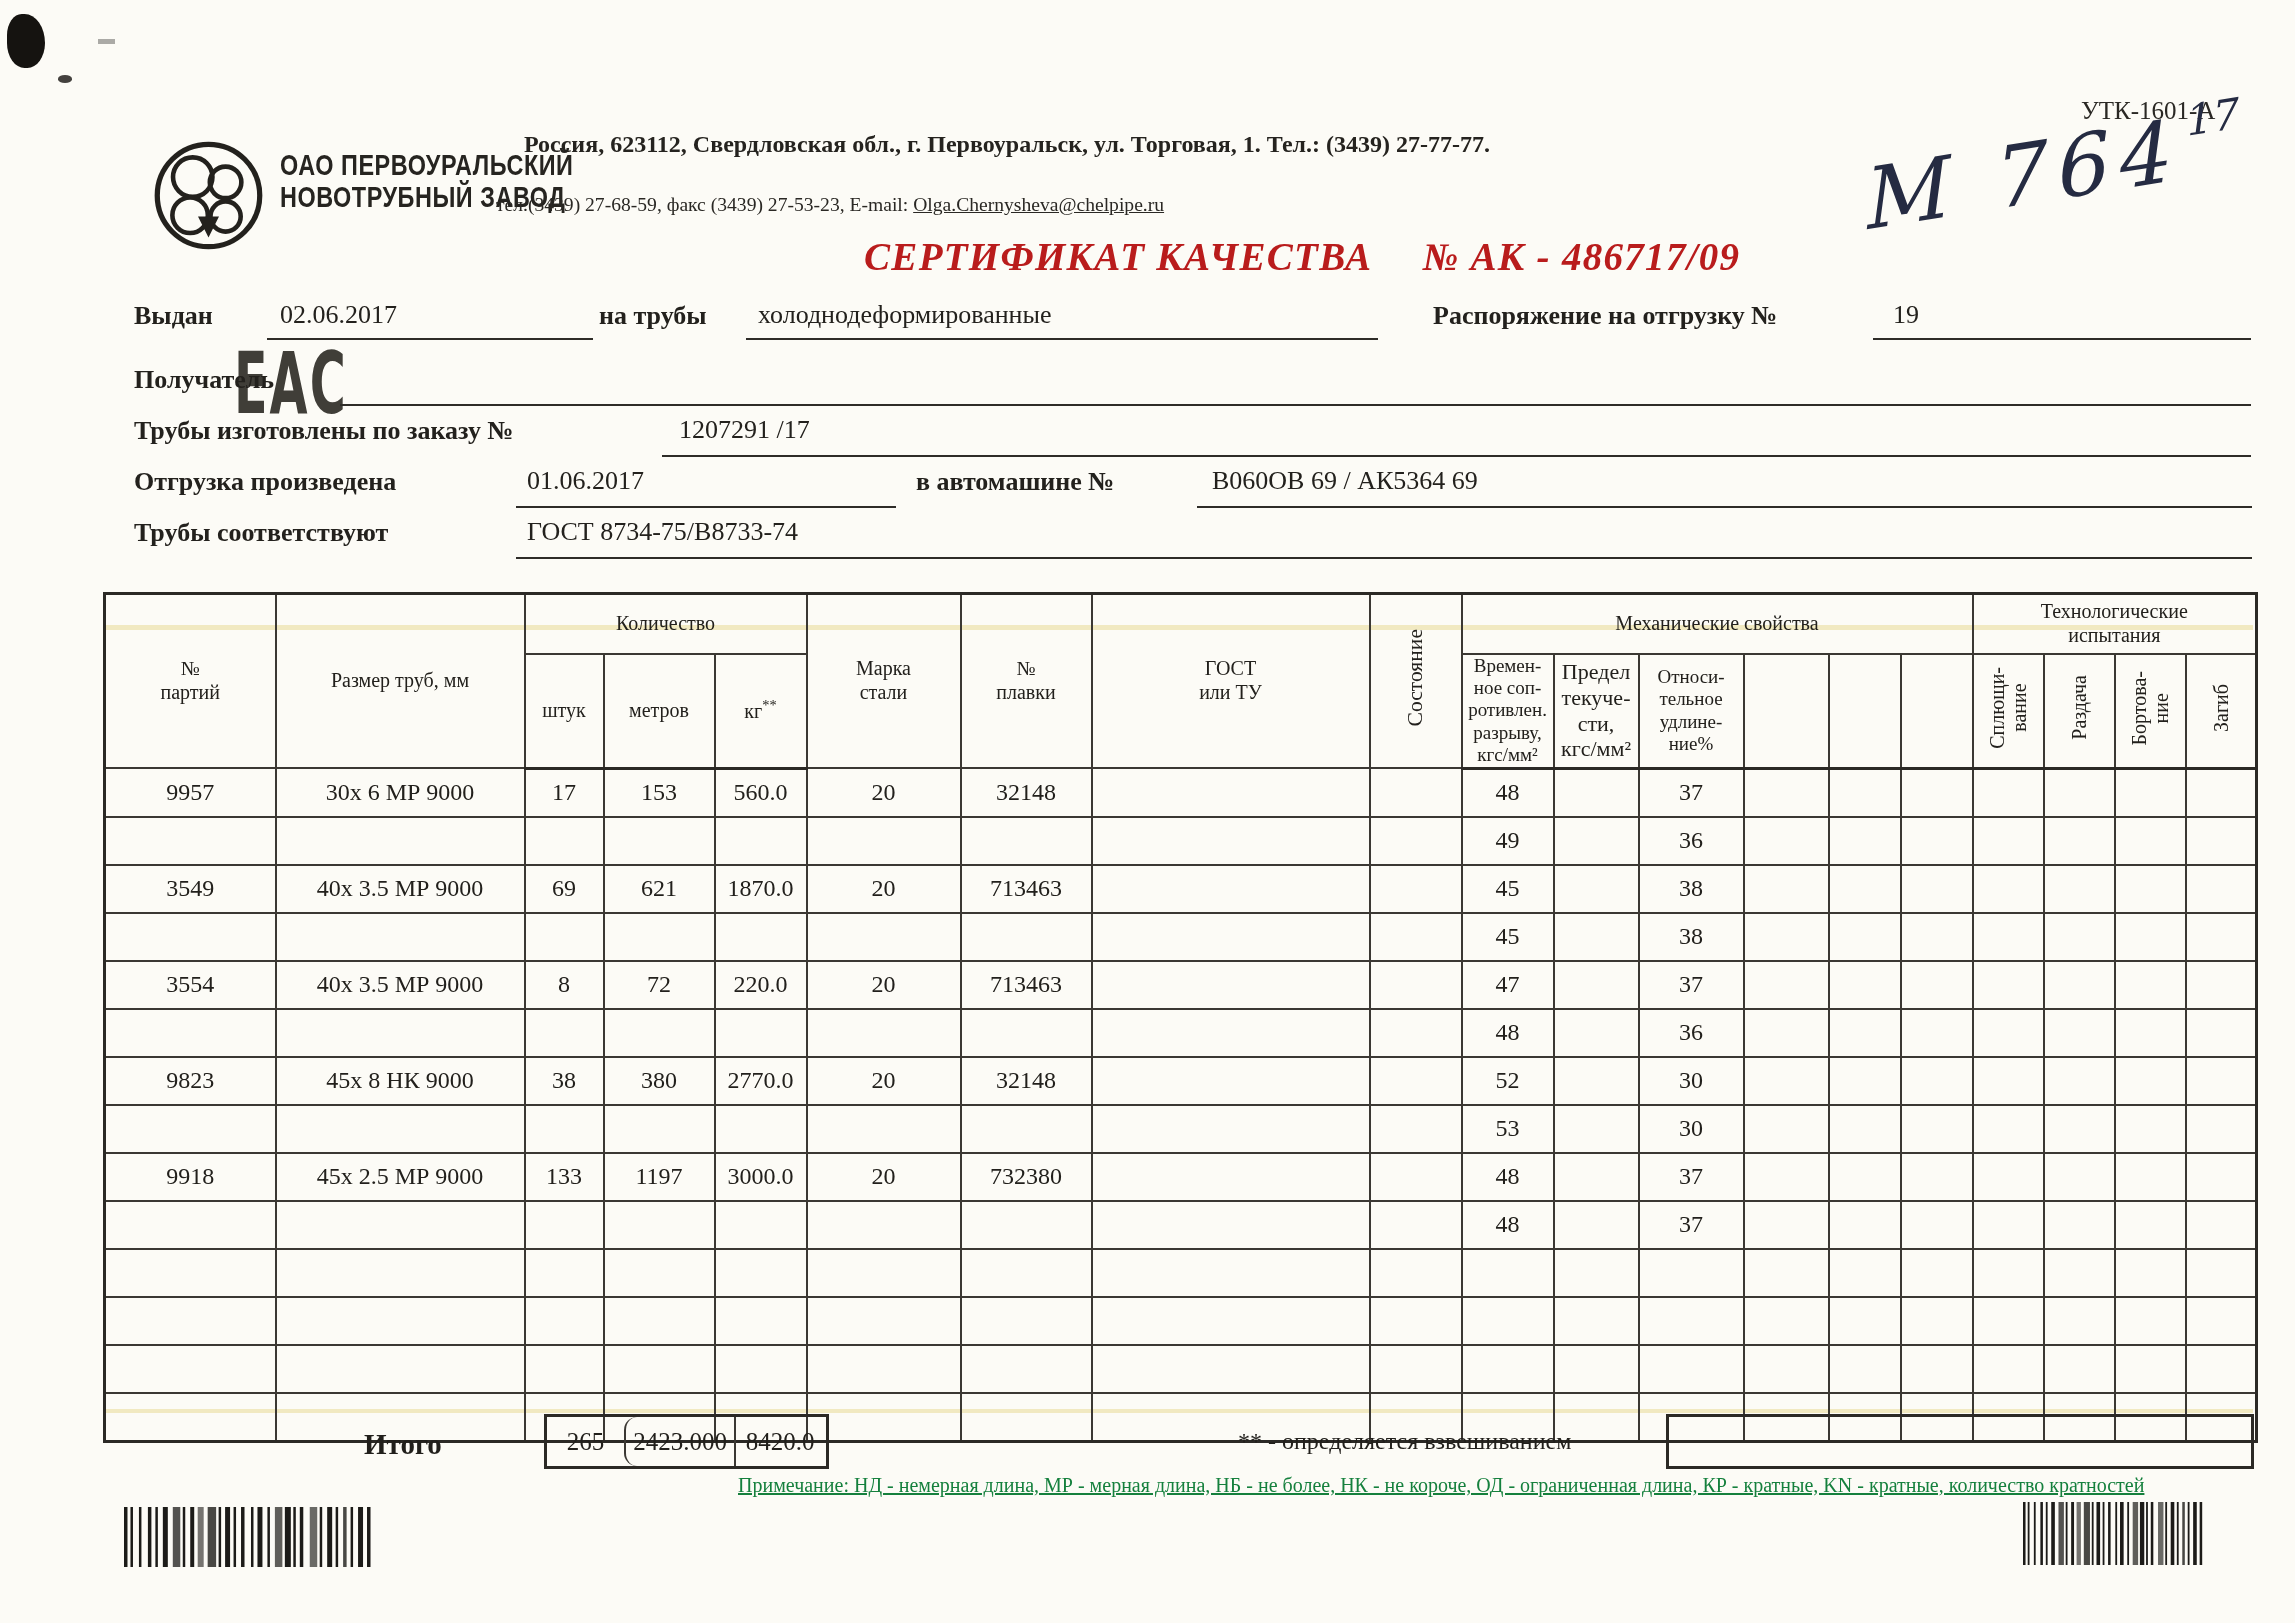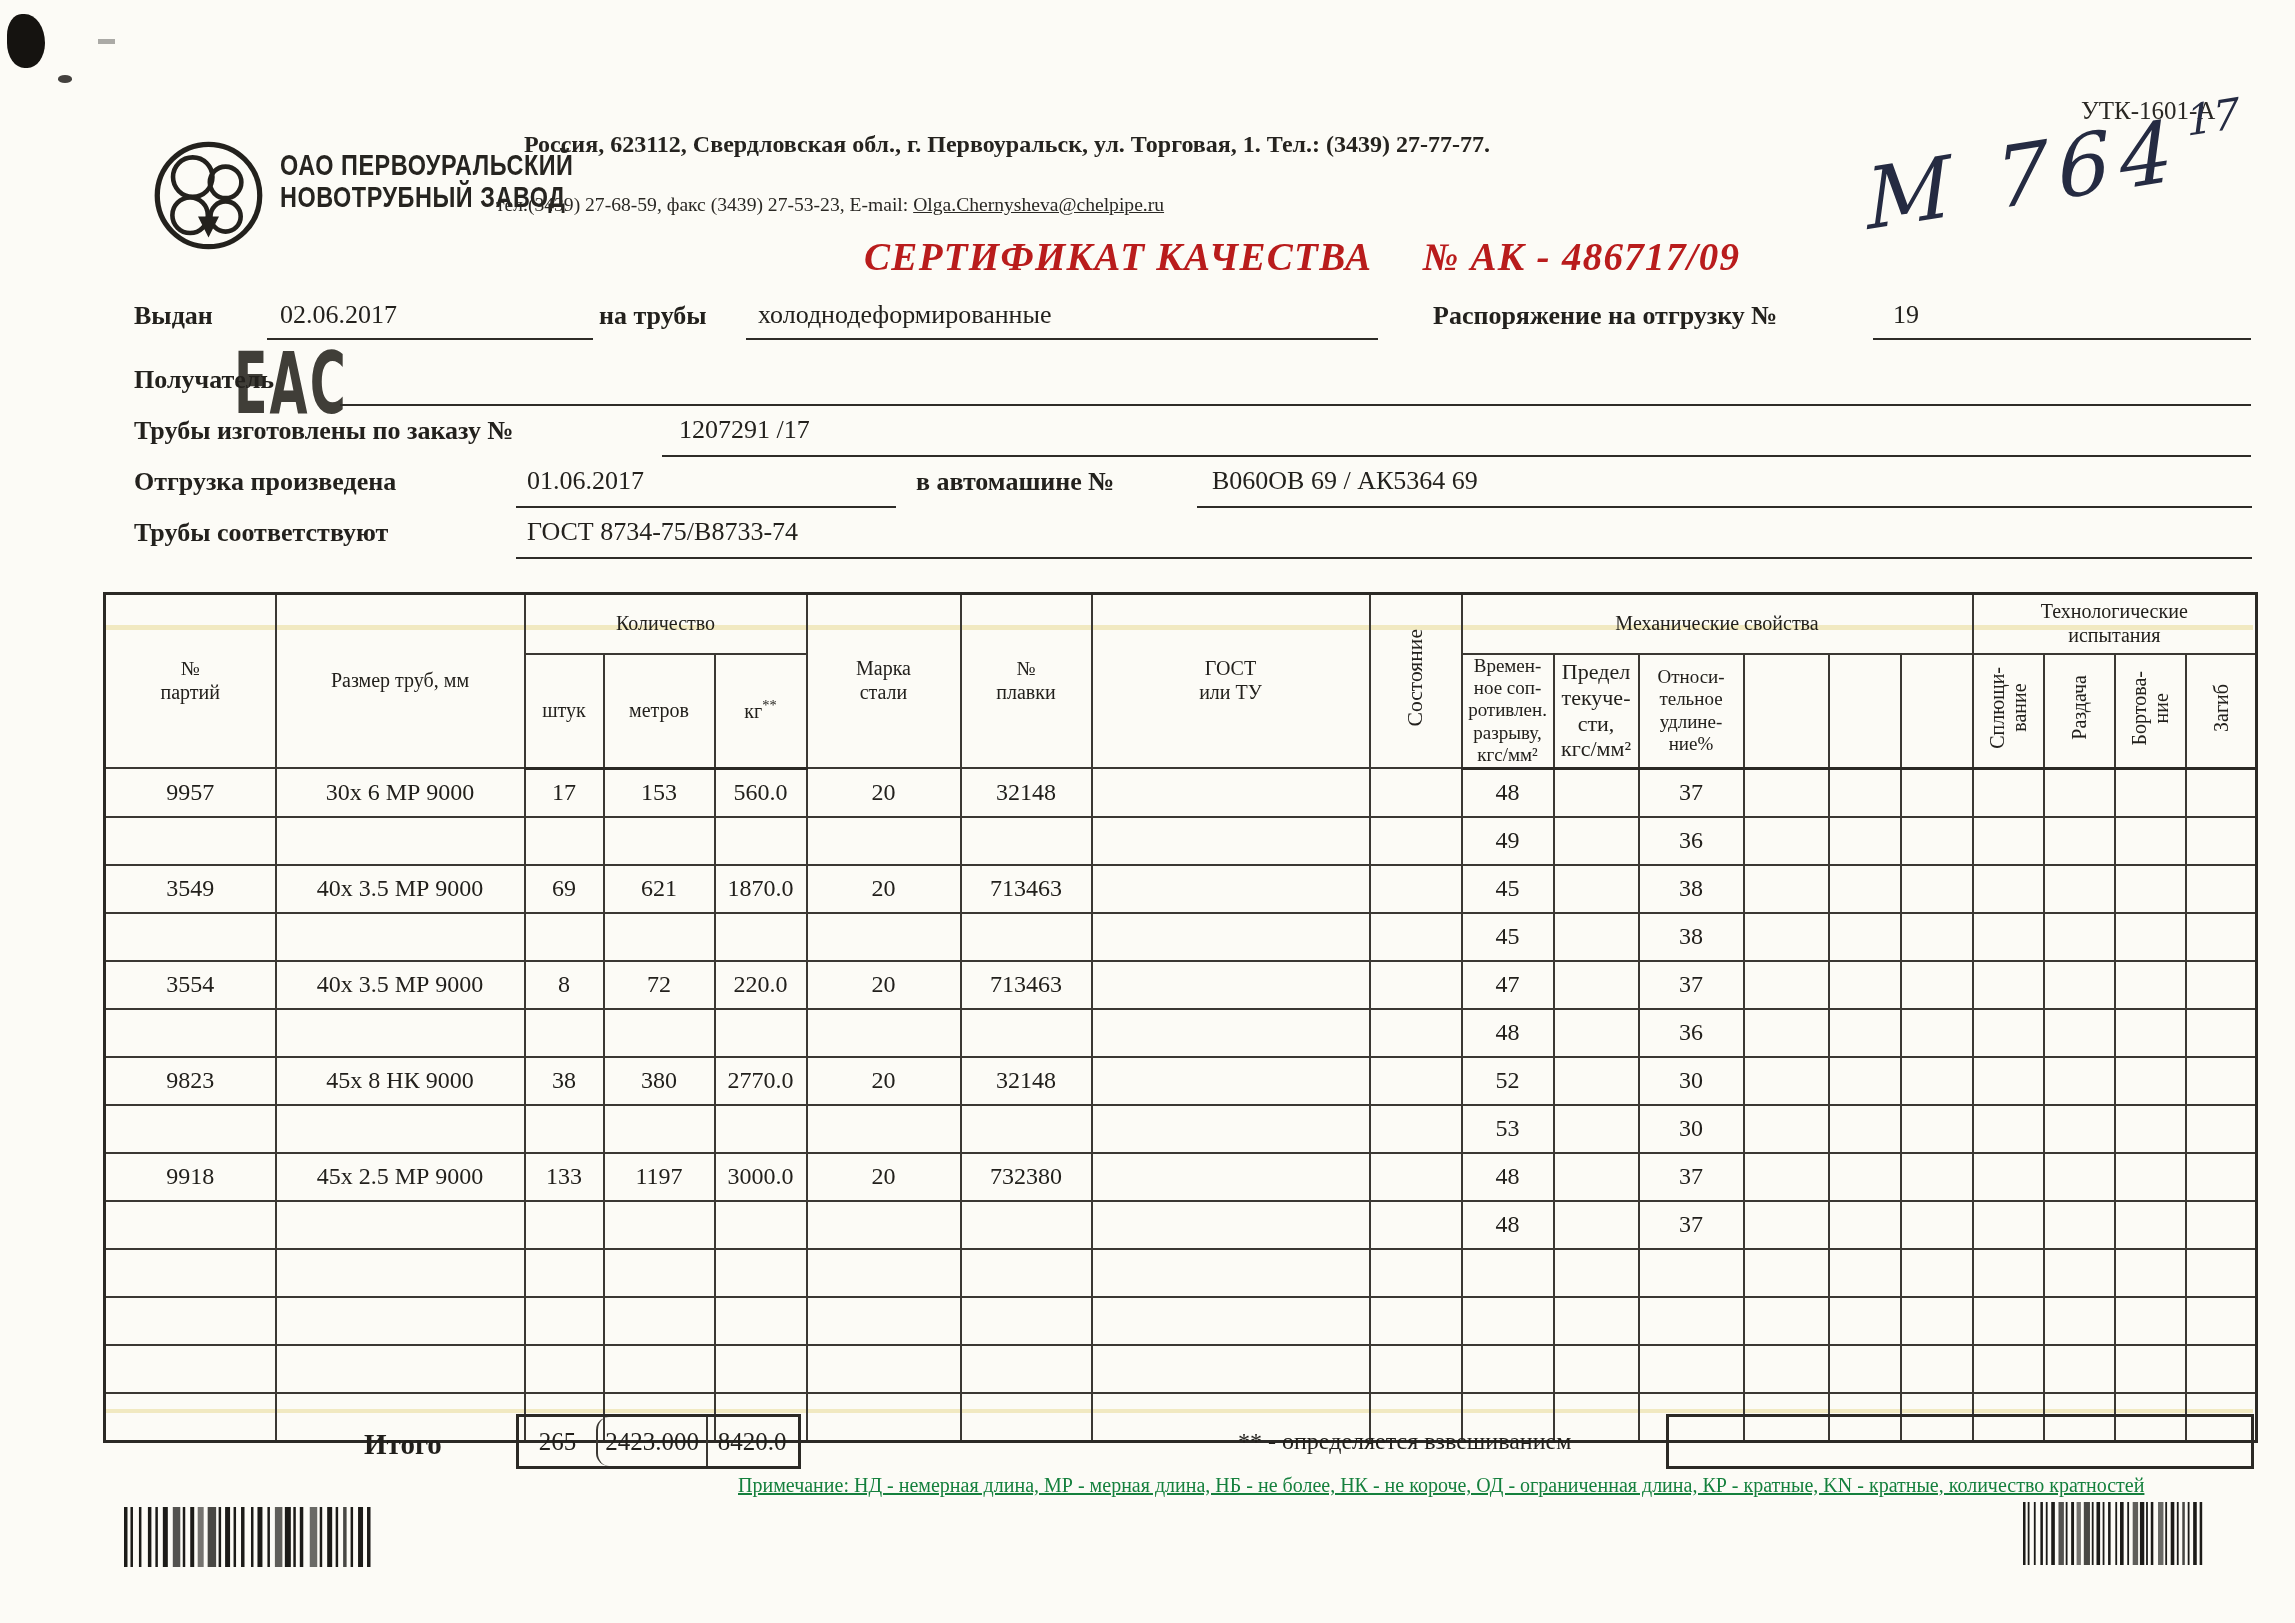"265" div.abs { left: 516px -> 544px }
